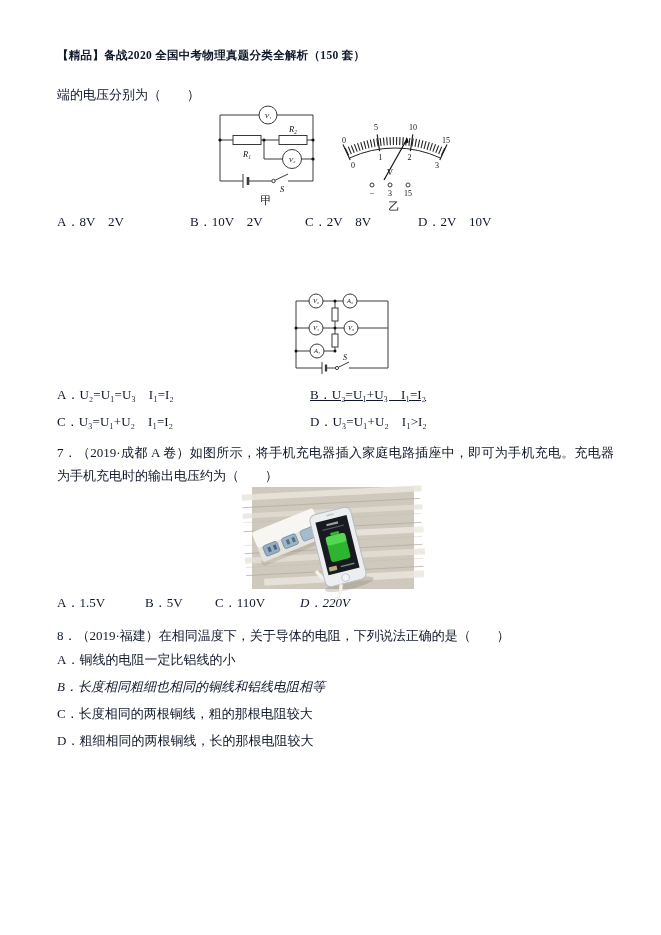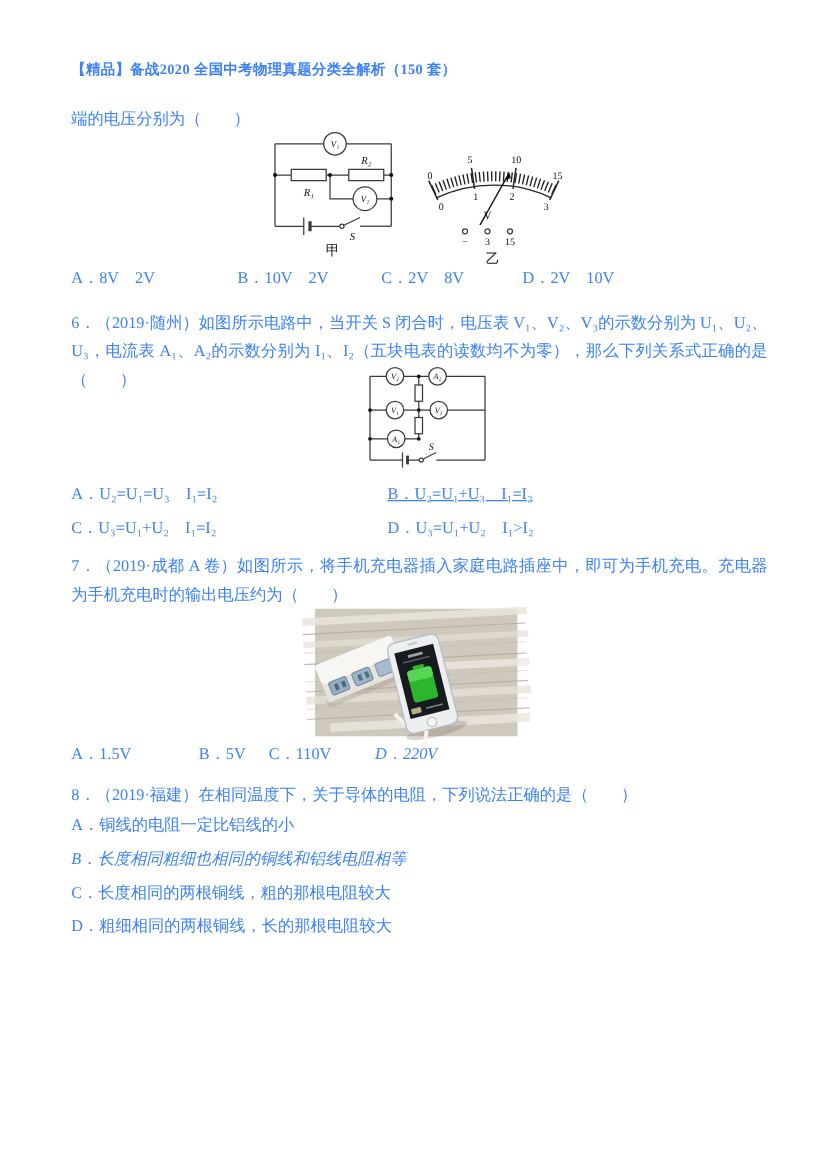"【精品】备战2020 全国中考物理真题分类全解析（150 套）" .page { color: #3b82f6 -> #0f172a }
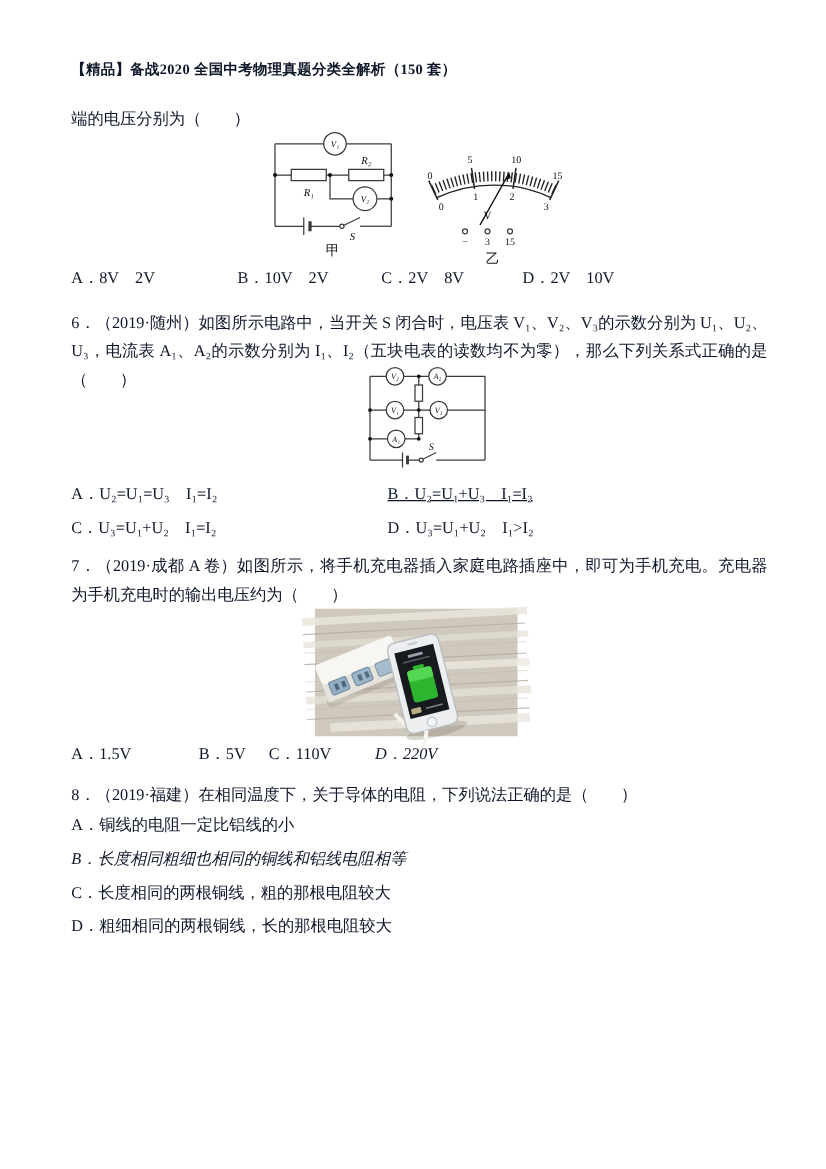"6．（2019·随州）如图所示电路中，当开关 S 闭合时，电压表" div.abs { html: <div>6．（2019·随州）如图所示电路中，当开关 S 闭合时，电压表 V₁、V₂、V₃的示数分别为 U₁、U₂、U₃，电流表 A₁、A₂的示数分别为 I₁、I₂（五块电表的读数均不为零），那么下列关系式正确的是（ ）</div> -> none }
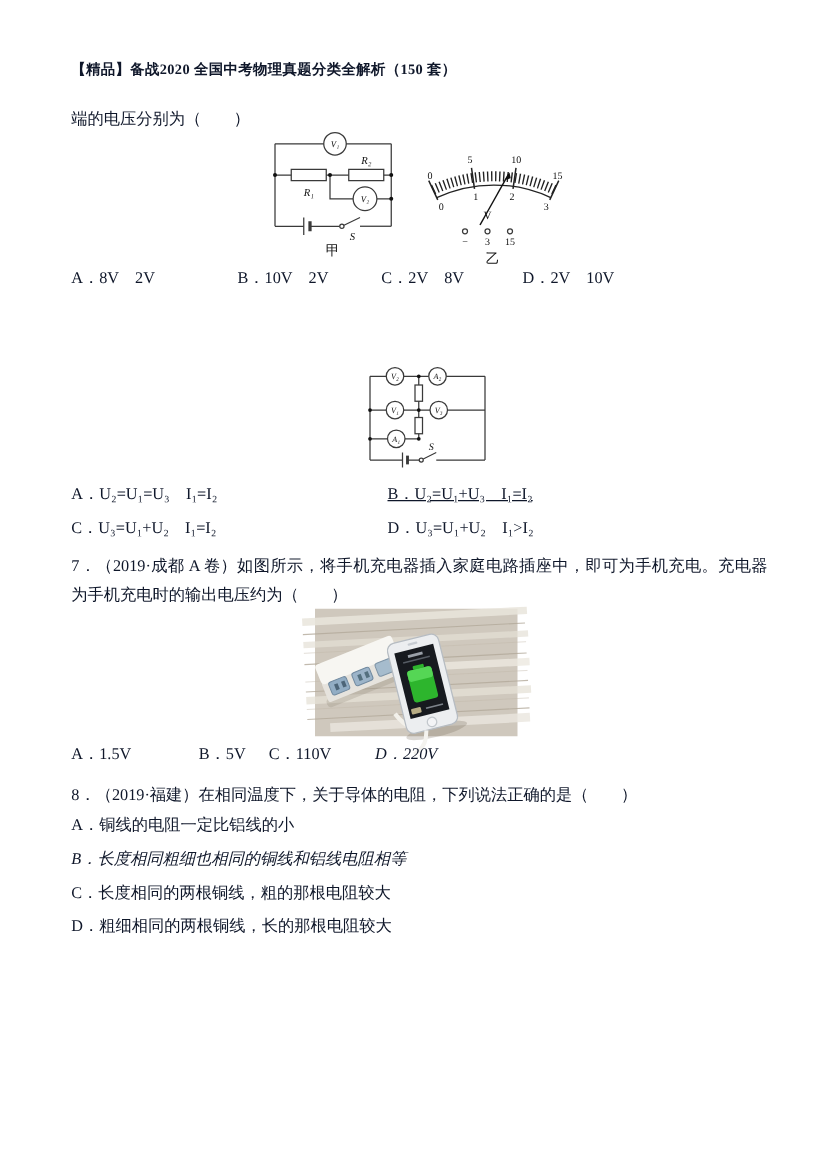"B．5V" span { margin-left: 14px -> none }
